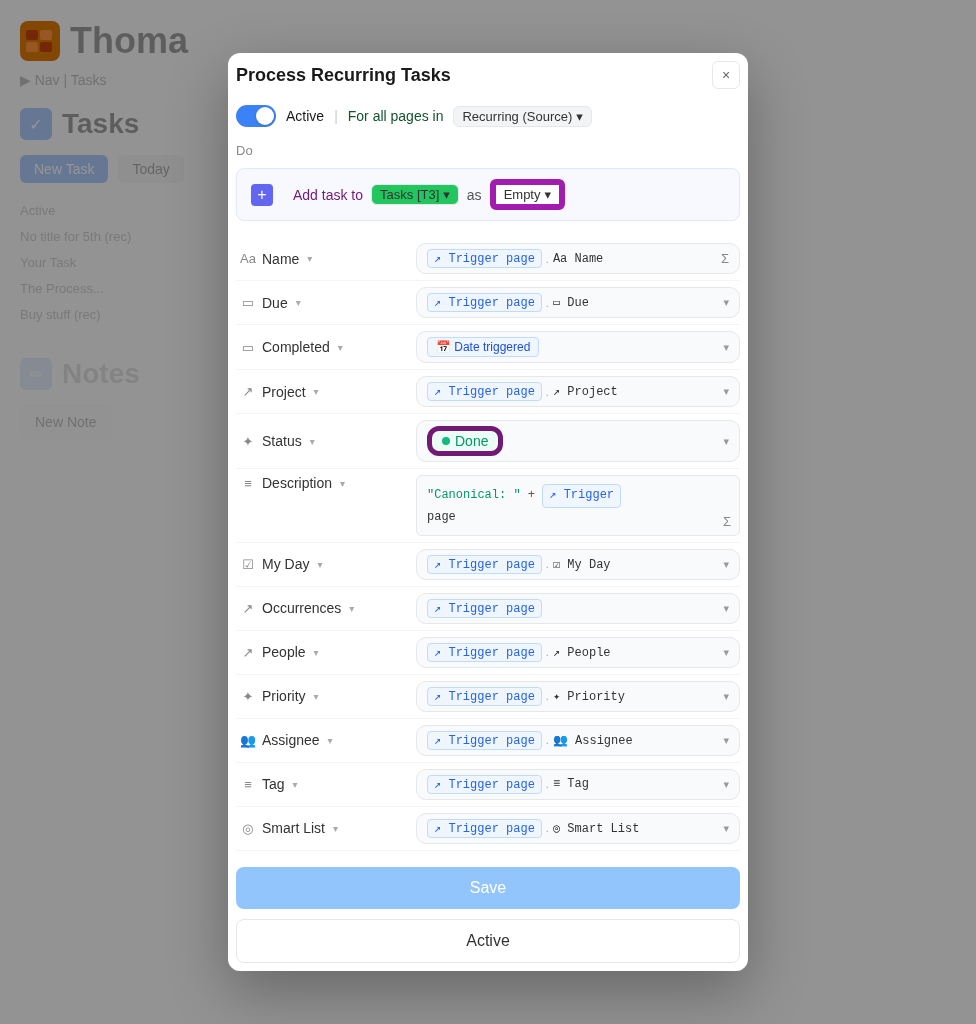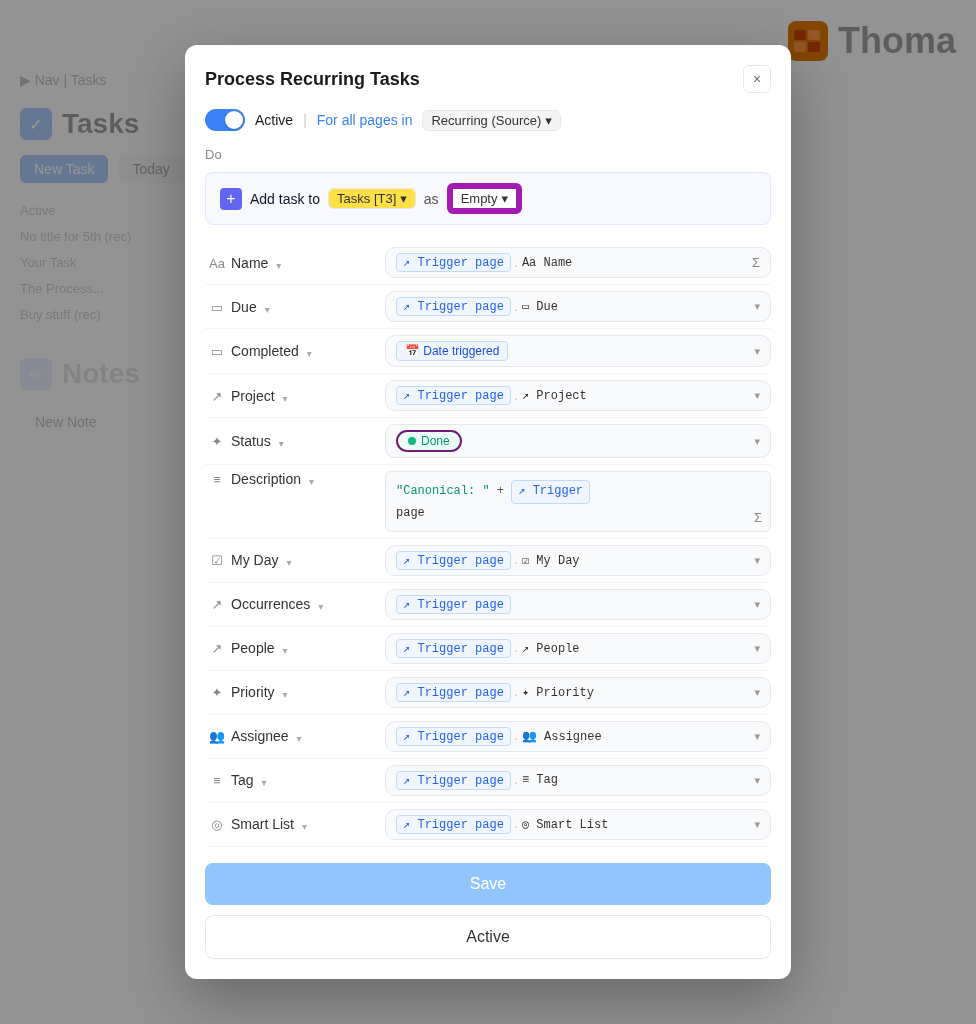"Thoma" .app-header { justify-content: flex-end -> none }
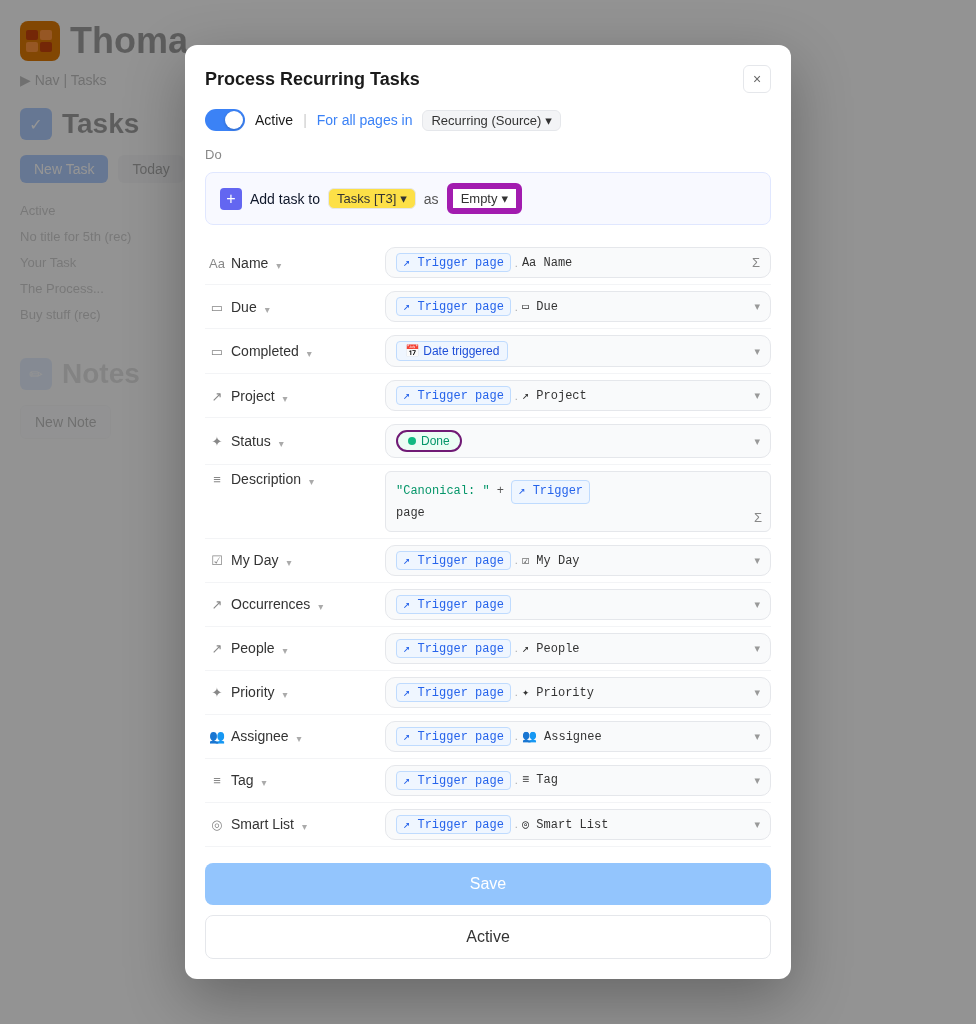"Process Recurring Tasks" .modal { padding: 20px -> 8px; width: 606px -> 520px }
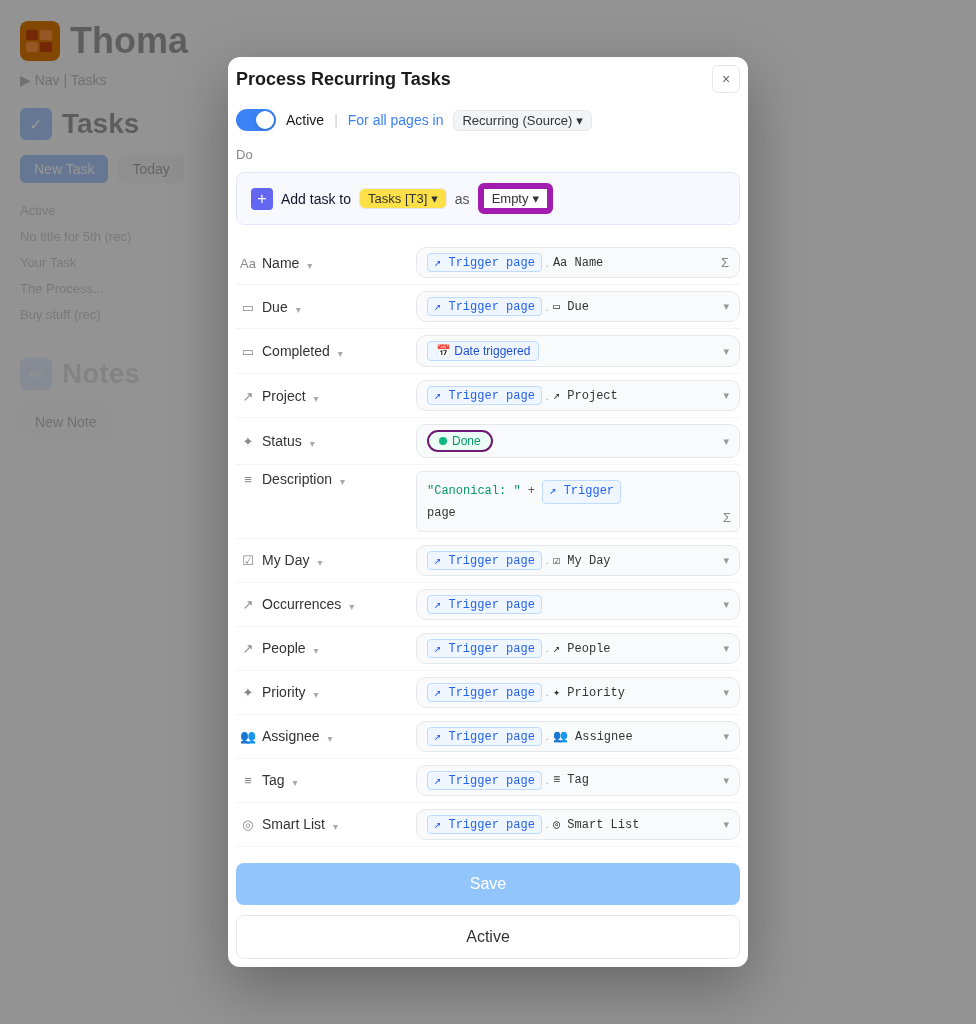"For all pages in" .for-all-label { color: #3b82f6 -> #14532d }
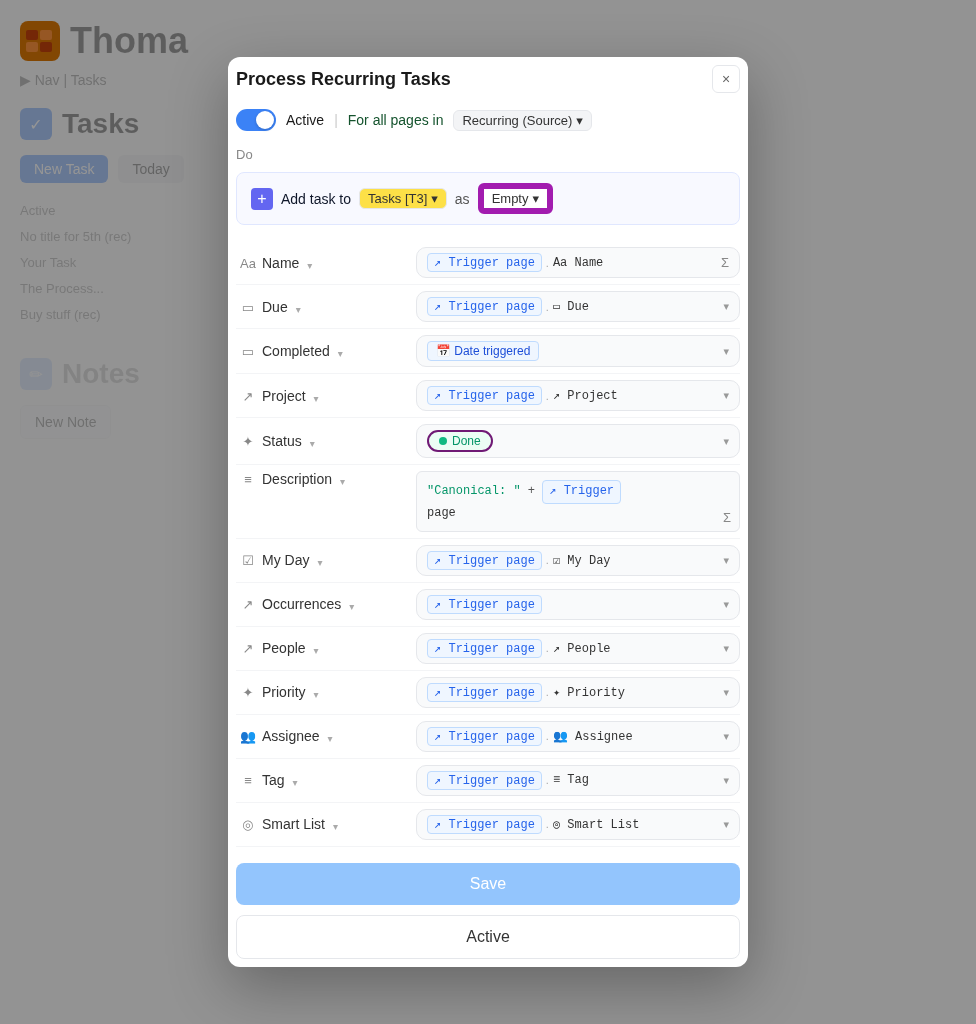"Add task to" .add-task-text { color: #0f172a -> #701a75; margin-left: none -> 12px }
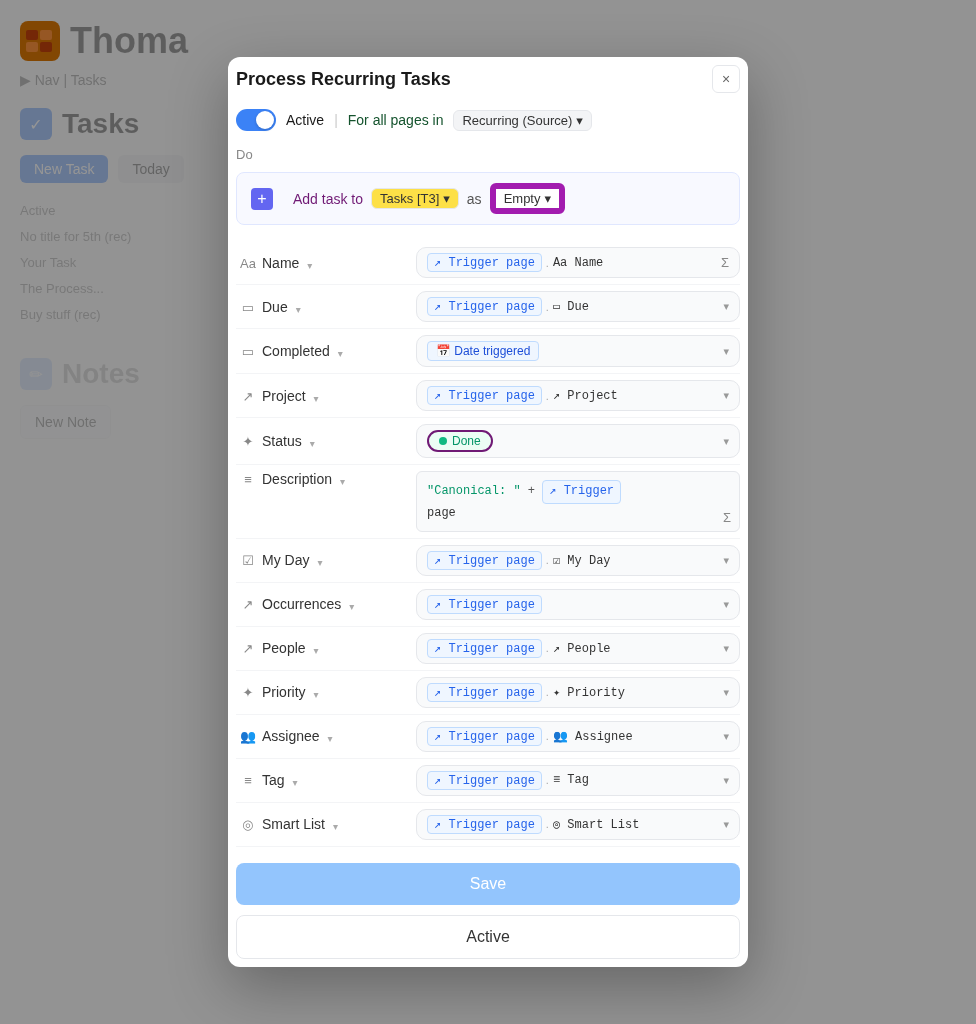"Tasks [T3]" .db-select { background: #fde047 -> #22c55e }
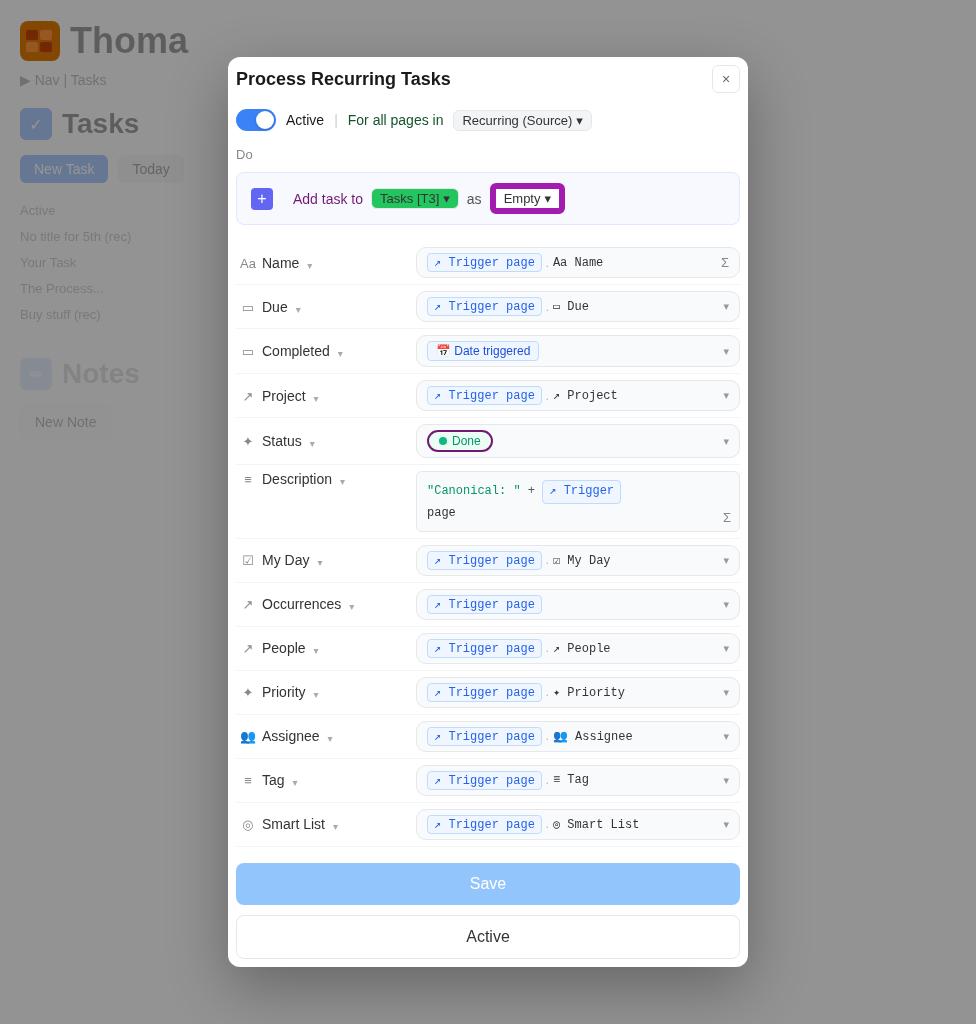"Aa" .field-label { align-items: flex-end -> center }
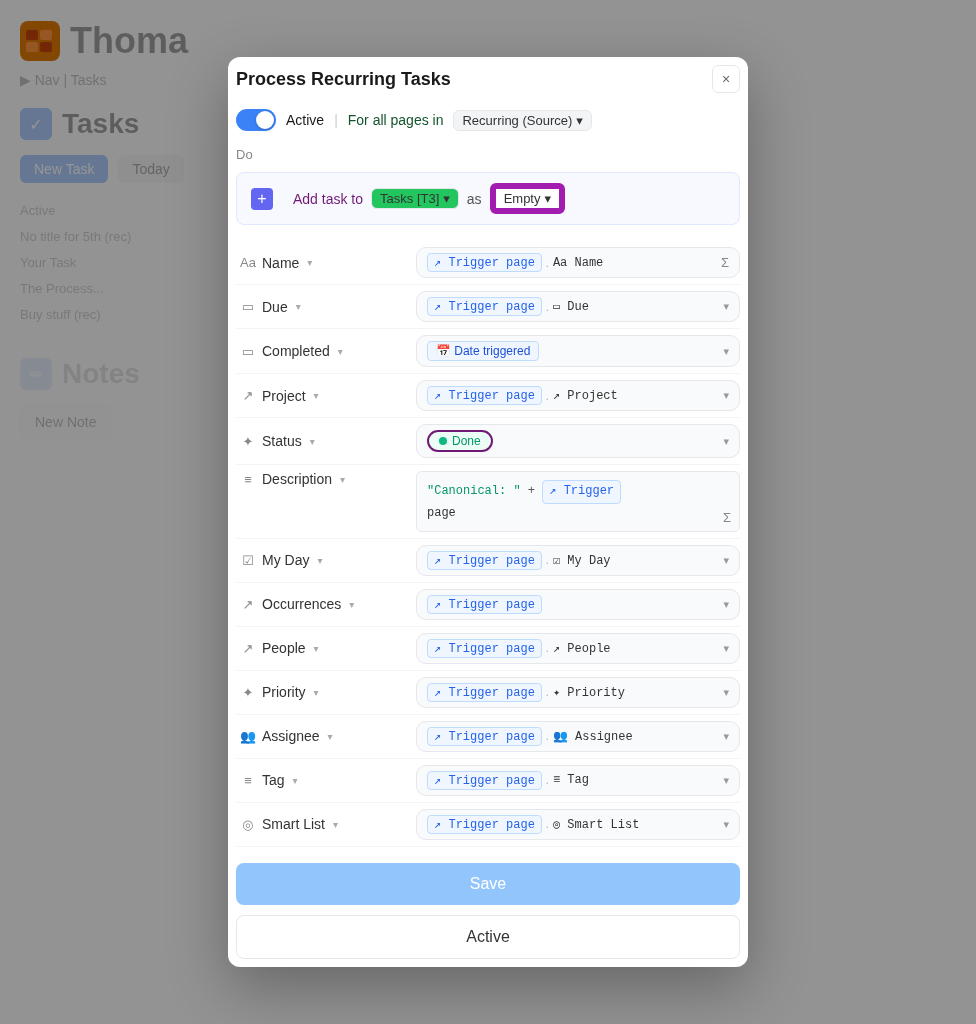"Done" .status-chip { border: 2px solid #701a75 -> 5px solid #701a75; font-size: 12px -> 14px }
